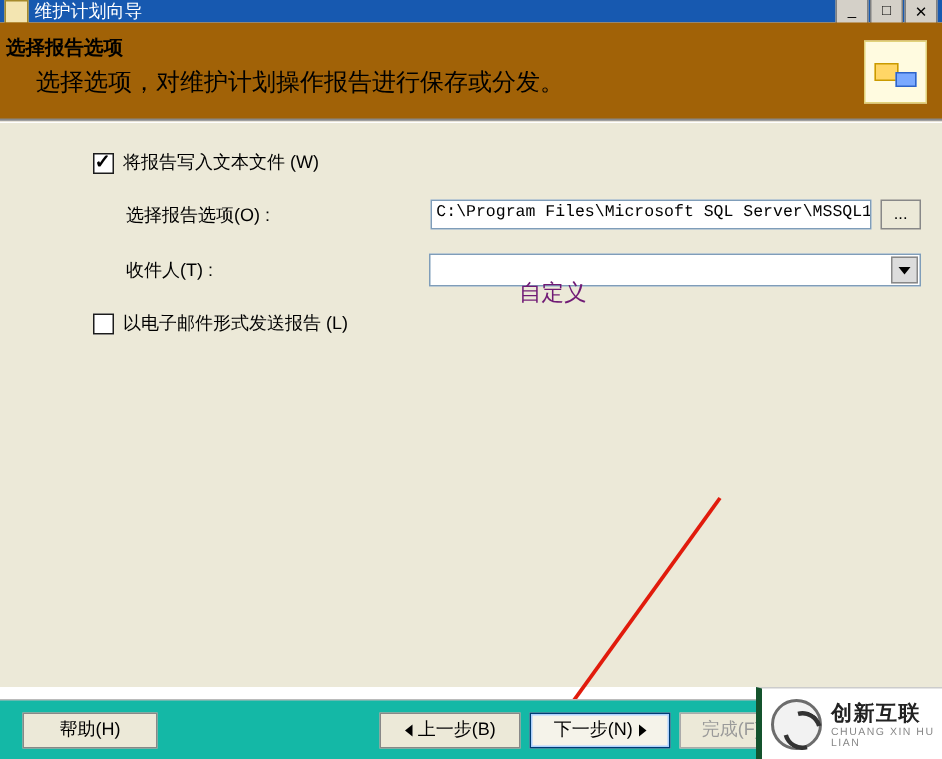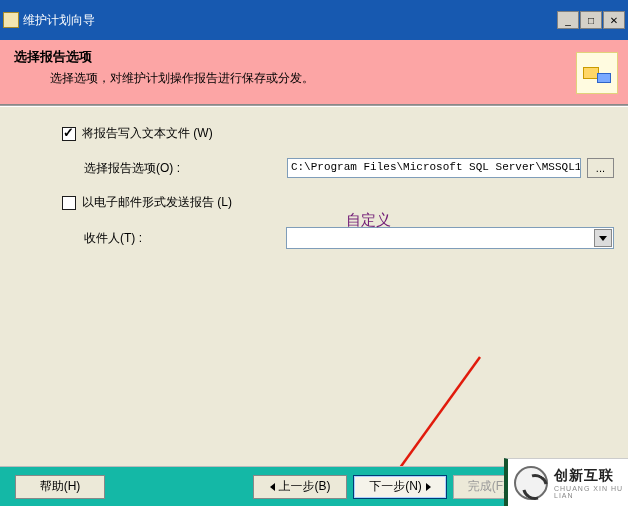"维护计划向导" .titlebar { height: 40px -> 15px }
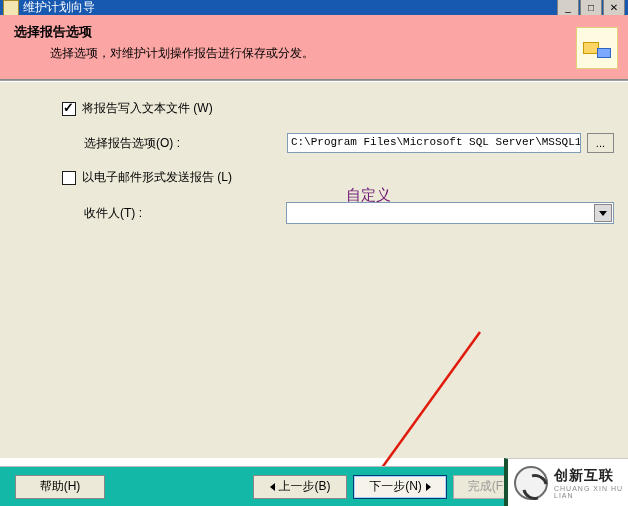"选择报告选项" .header { background: #fca5a5 -> #a16207; padding: 8px 14px -> 8px 4px }
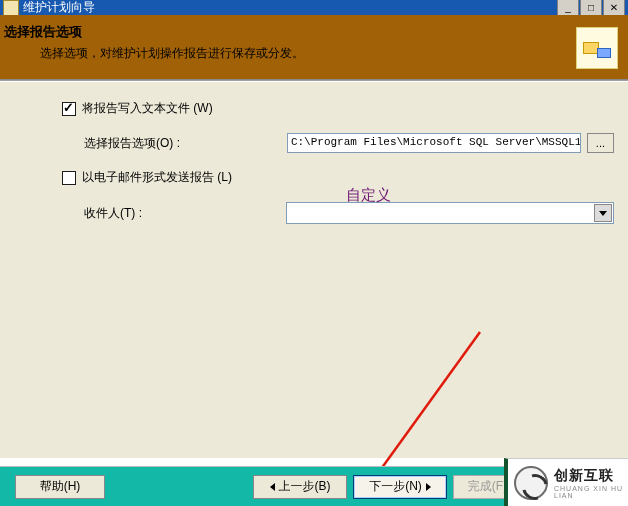"选择选项，对维护计划操作报告进行保存或分发。" .header p { font-size: 12px -> 16px; margin-left: 36px -> 20px }
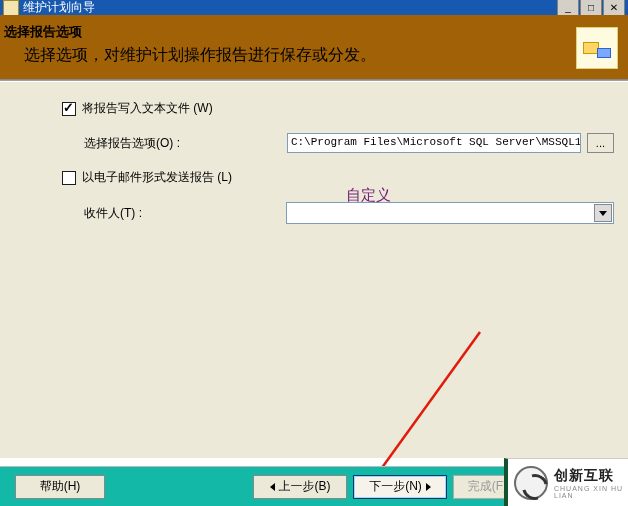"以电子邮件形式发送报告 (L)" div.row { order: before "收件人(T) :" -> after "收件人(T) :" }
